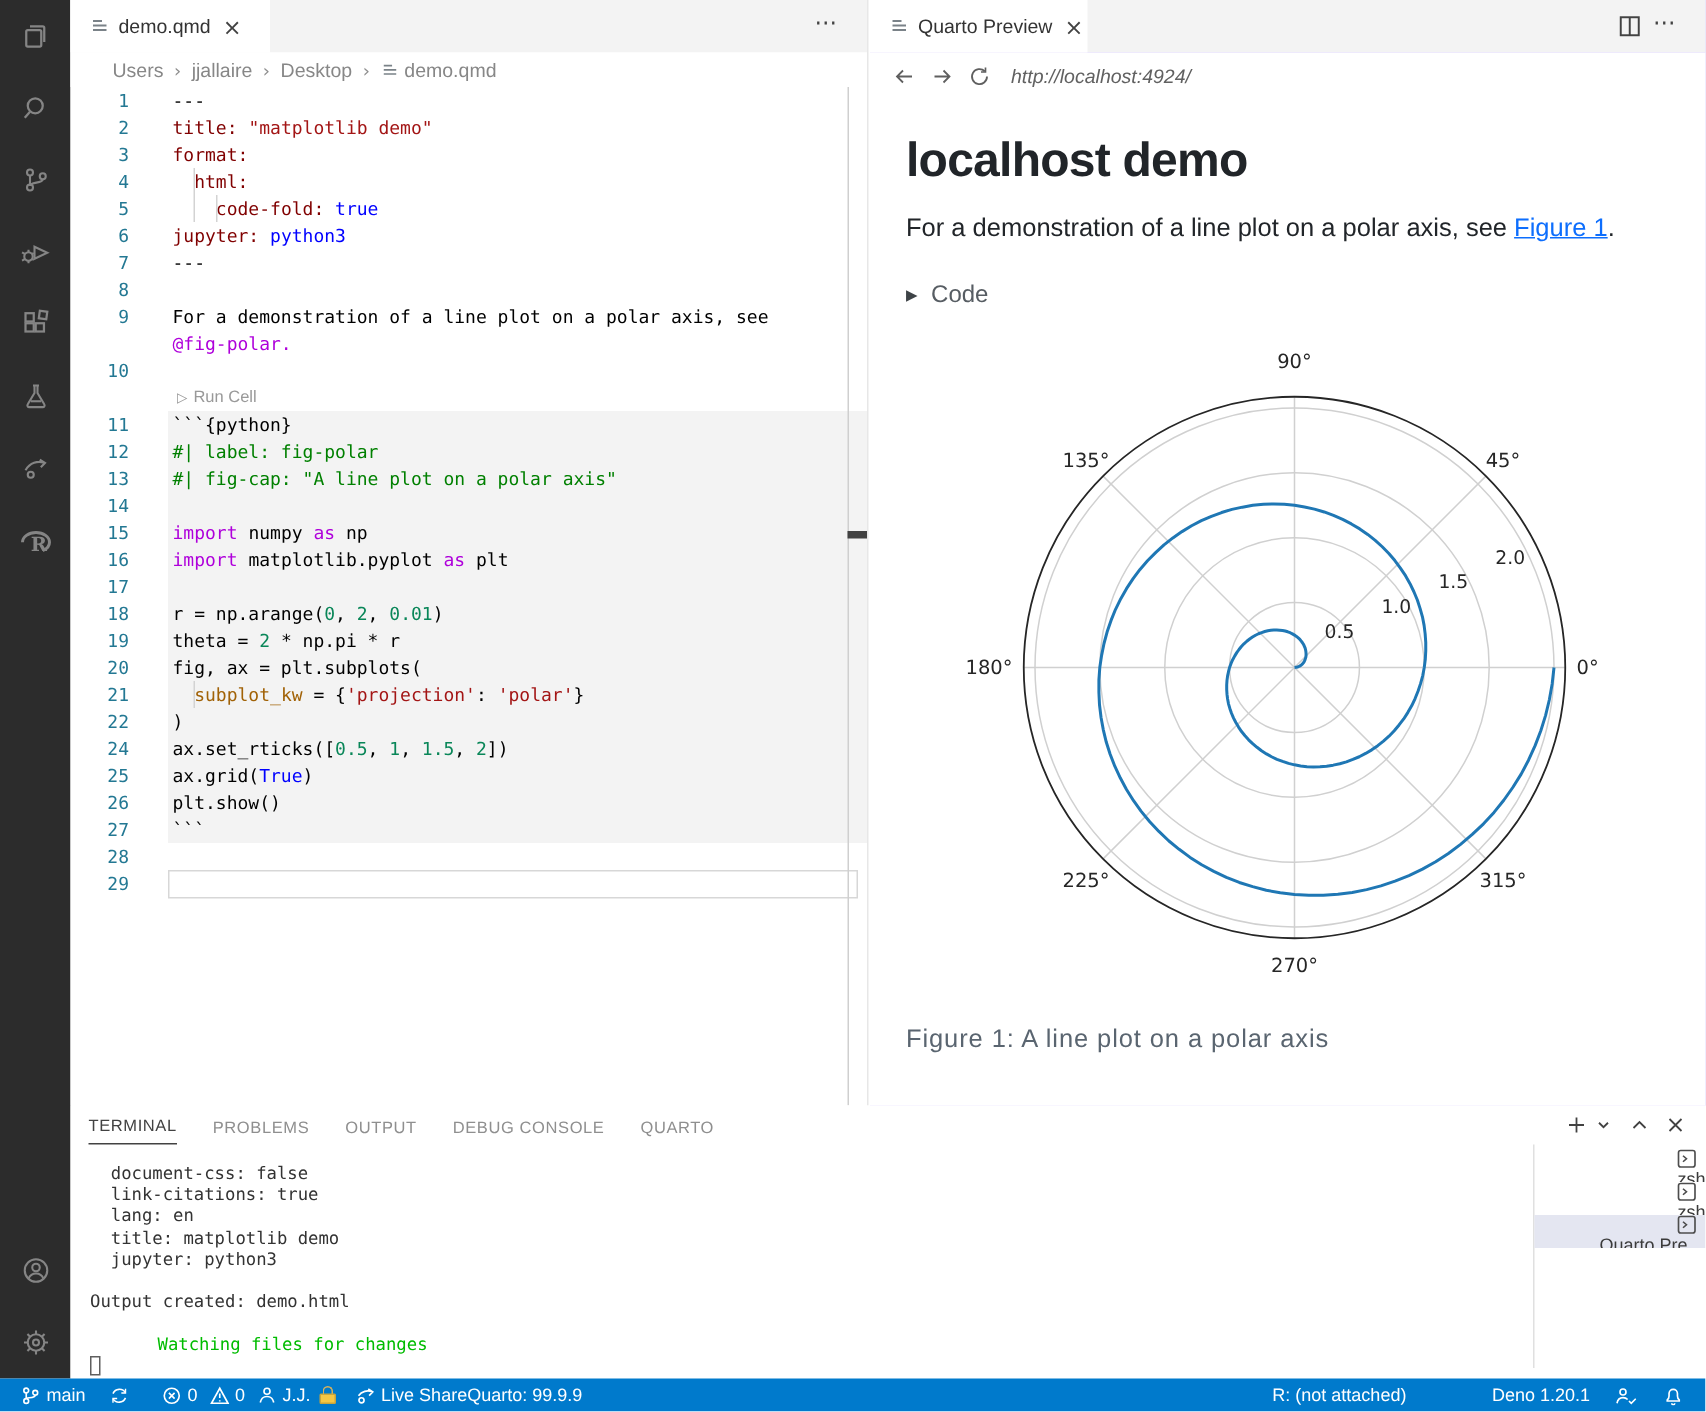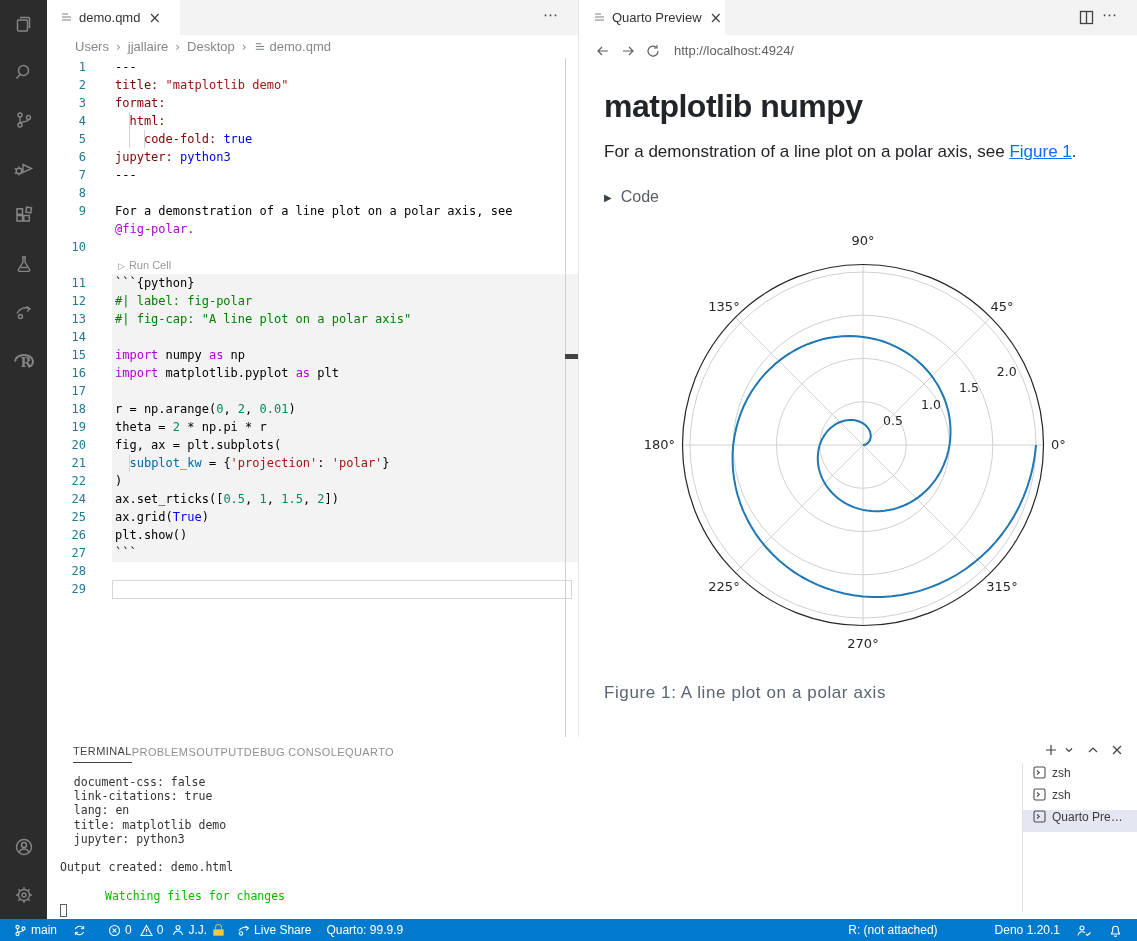"http://localhost:4924/" .url-text { font-style: none -> italic }
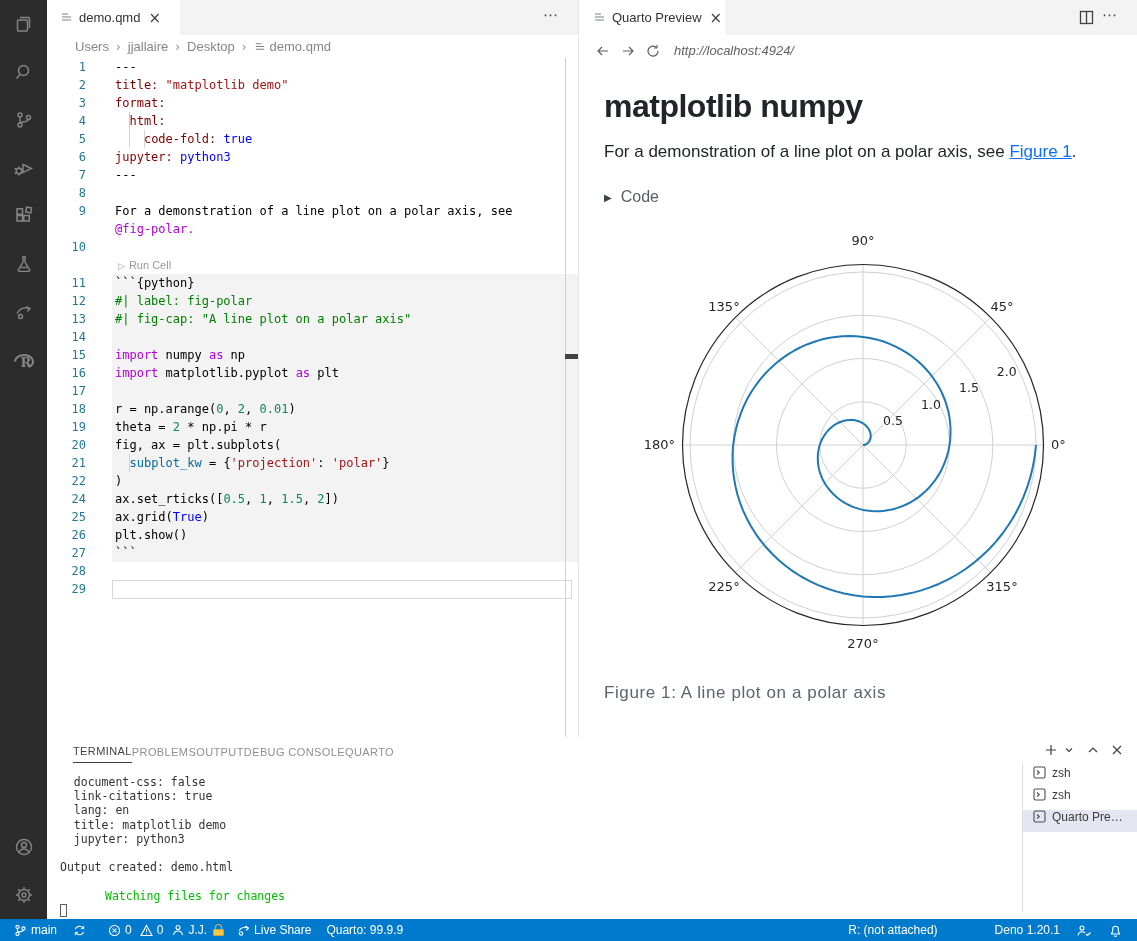"matplotlib numpy" div.pv-title { text: matplotlib numpy -> localhost demo }
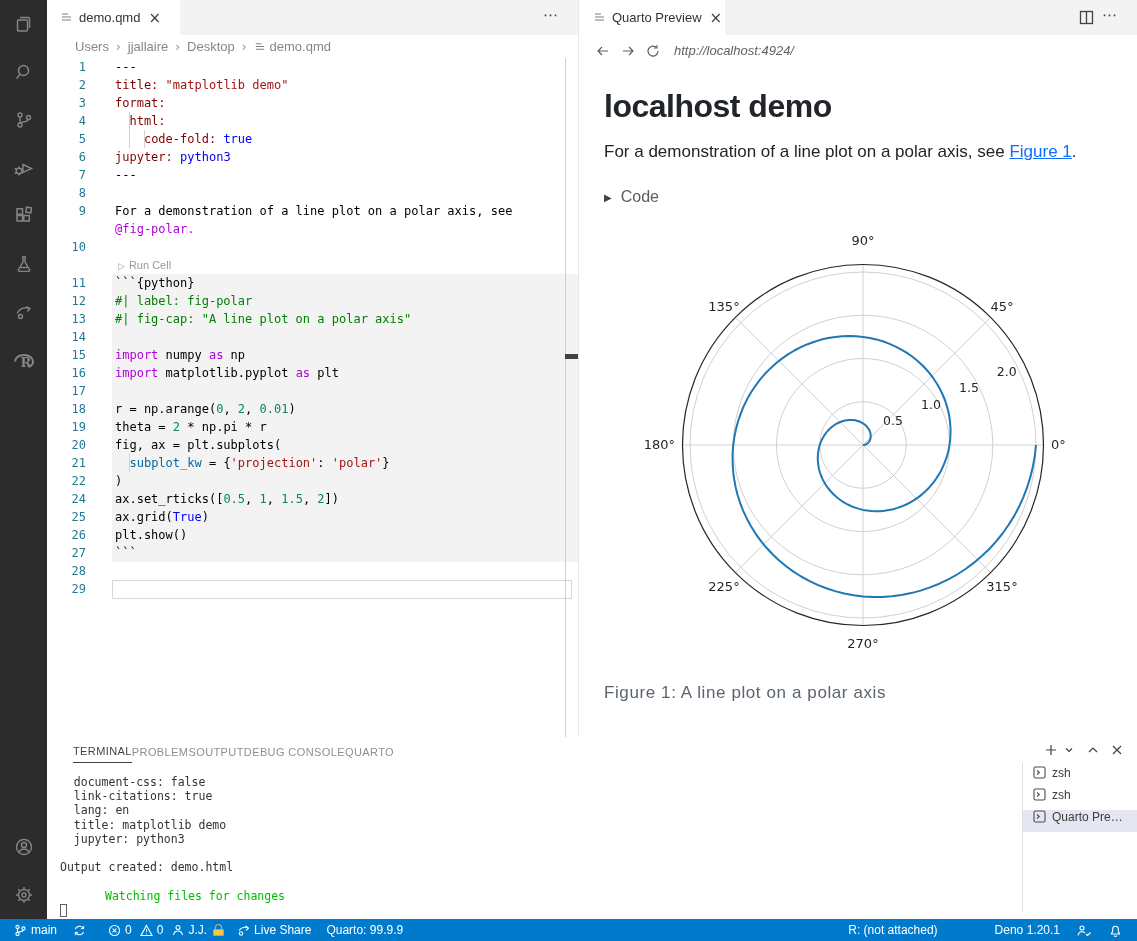"subplot_kw" .tk-v { color: #0369a1 -> #a16207 }
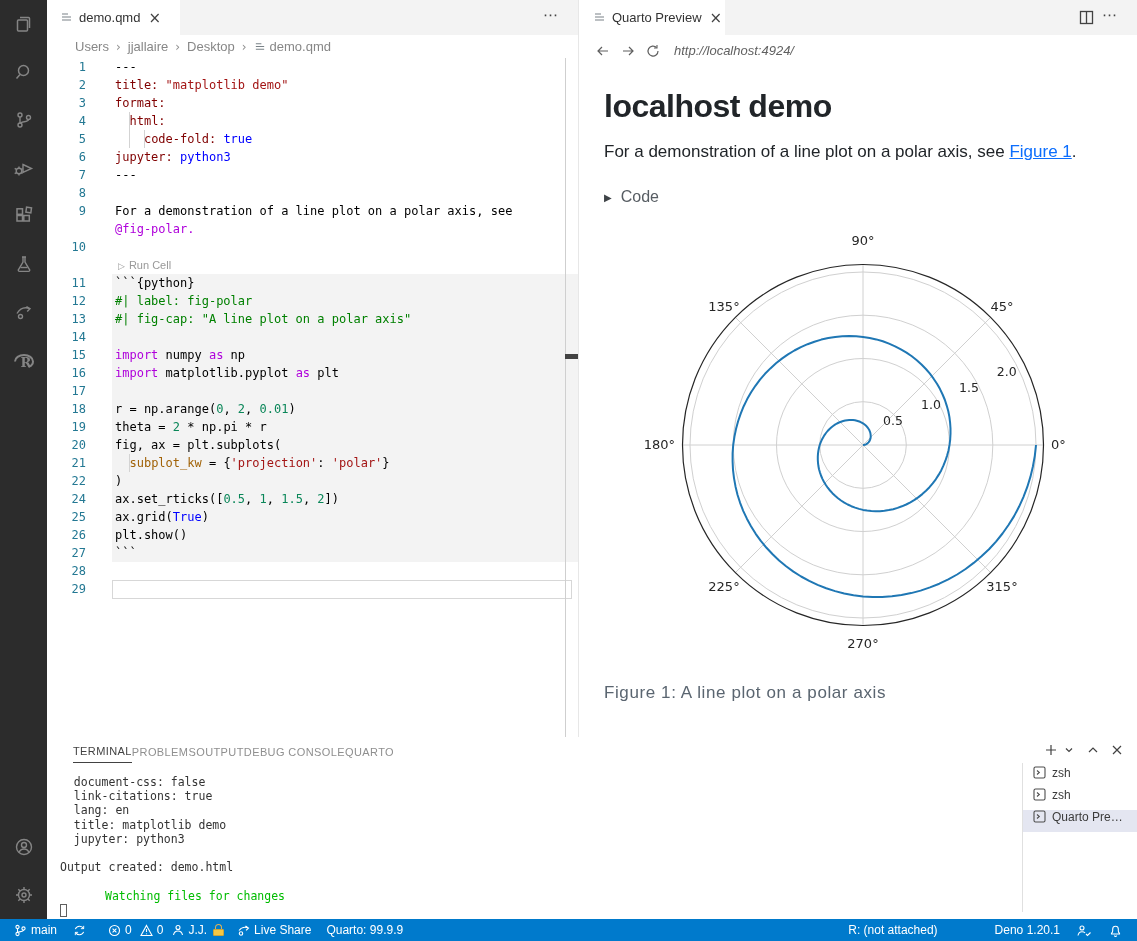"TERMINAL" .panel-tabs { gap: none -> 24px; left: 26px -> 12px }
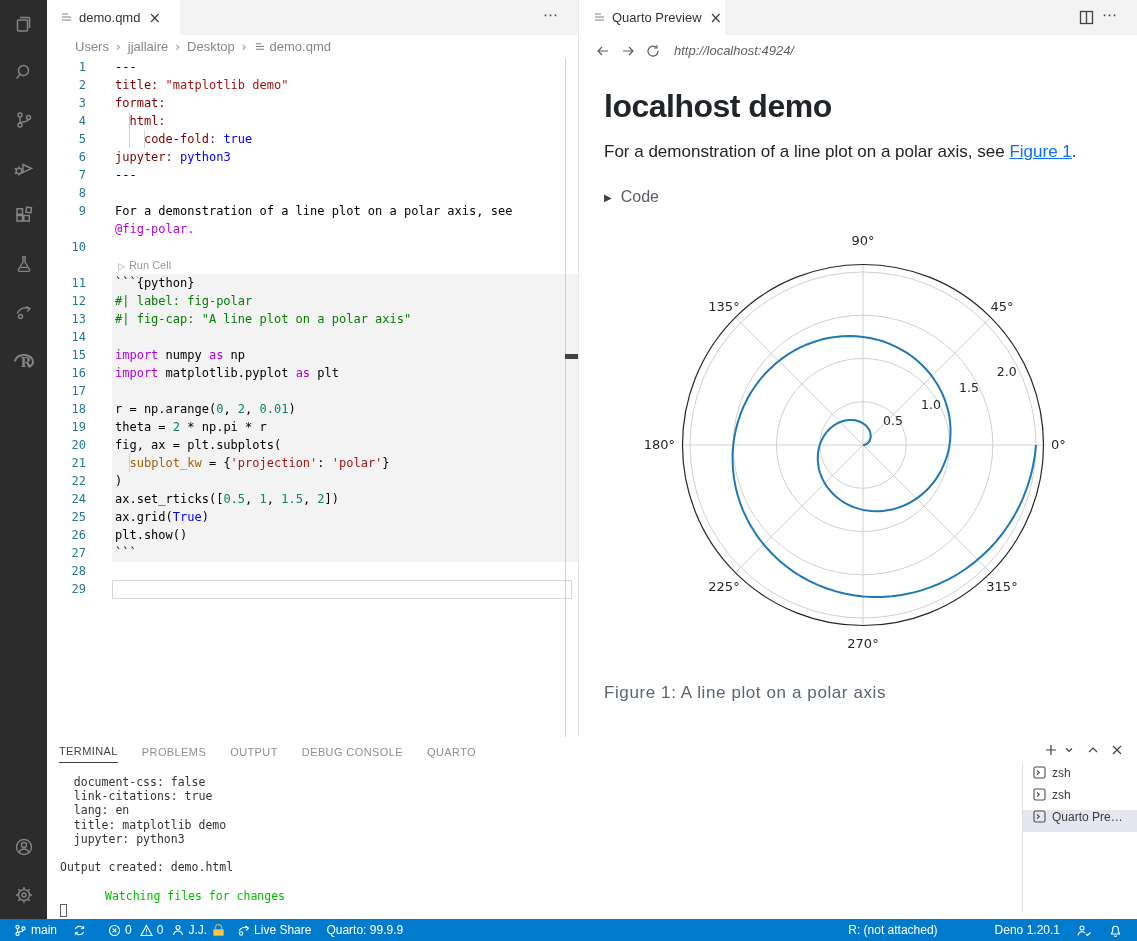"zsh" .term-item { align-items: flex-start -> flex-end; flex-direction: none -> column }
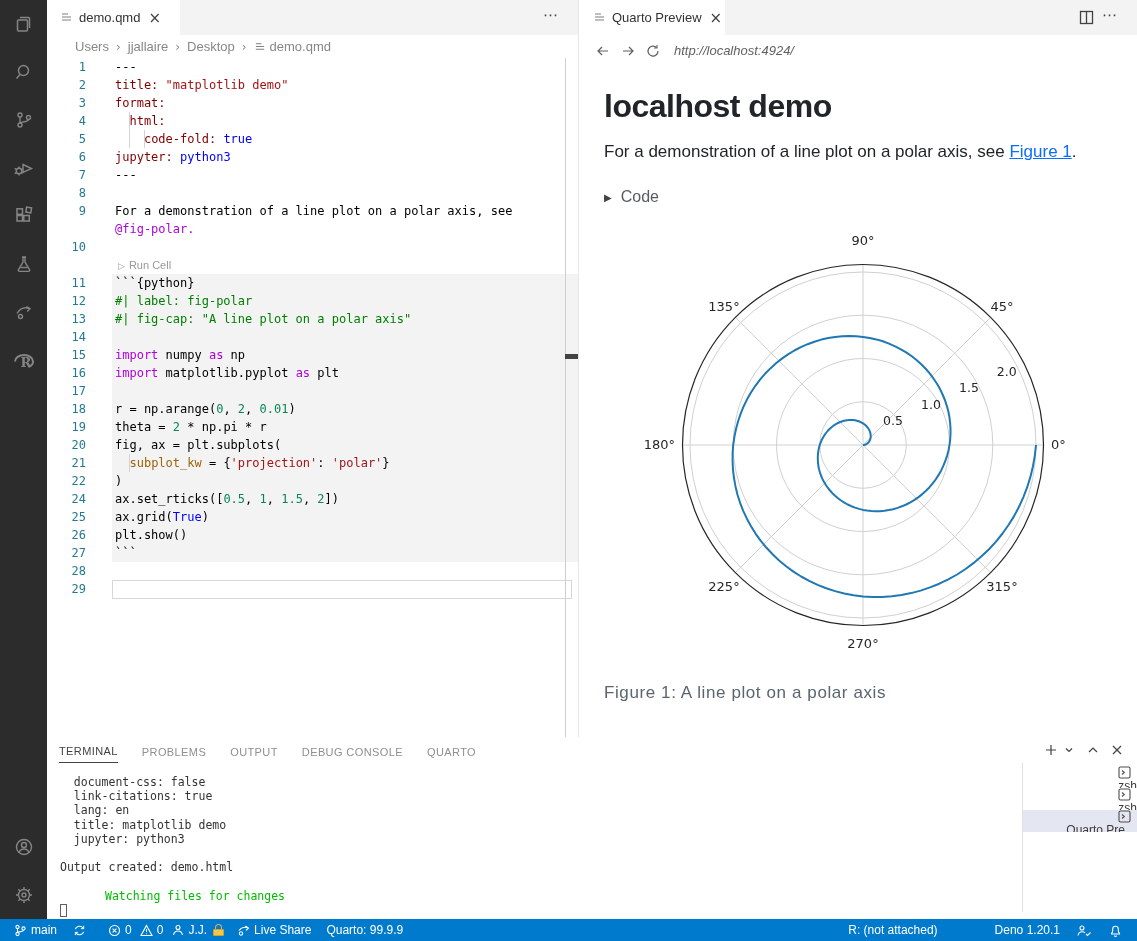"Live Share" .sb-left > .sb-item:nth-child(5) { margin-right: 15px -> none }
